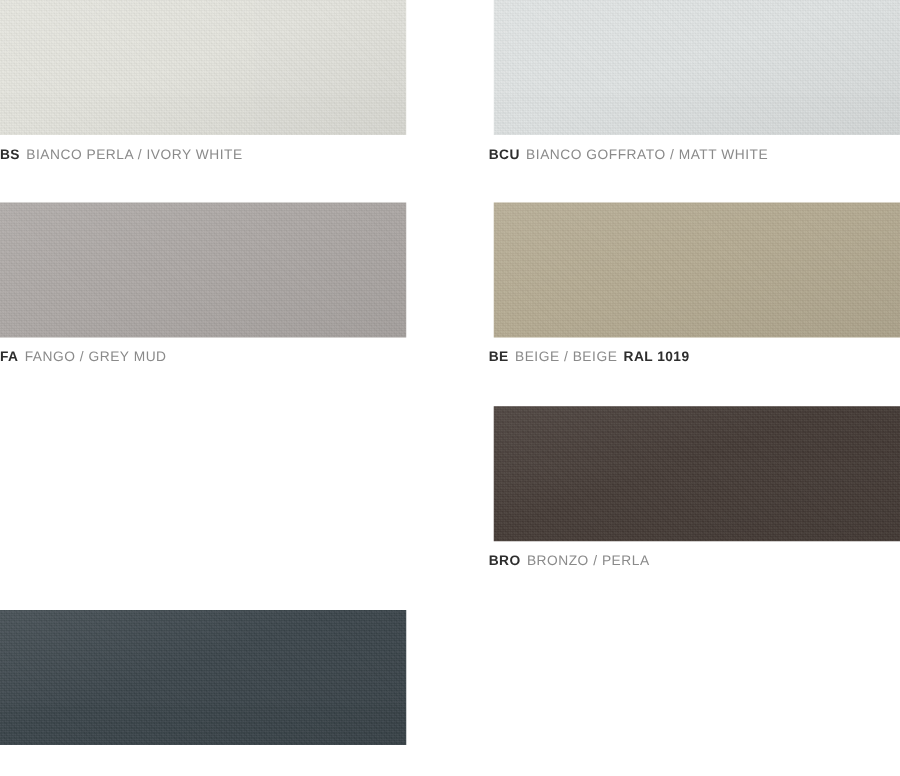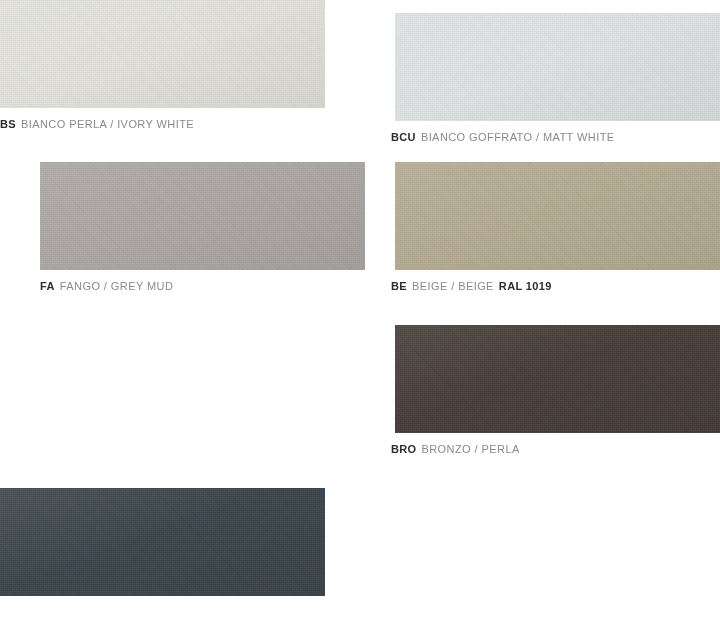"BCU BIANCO GOFFRATO / MATT" div.swatch-cell { top: 13px -> 0px }
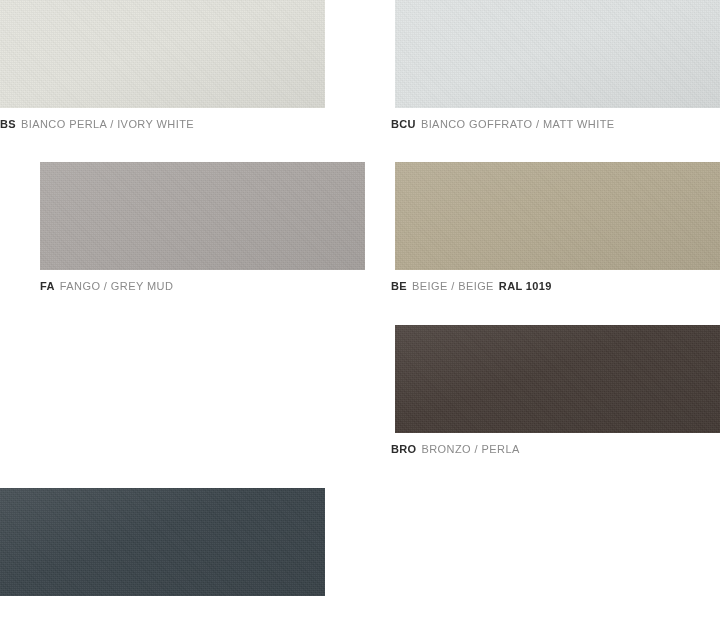"FA FANGO / GREY MUD" div.swatch-cell { padding-left: 40px -> none }
